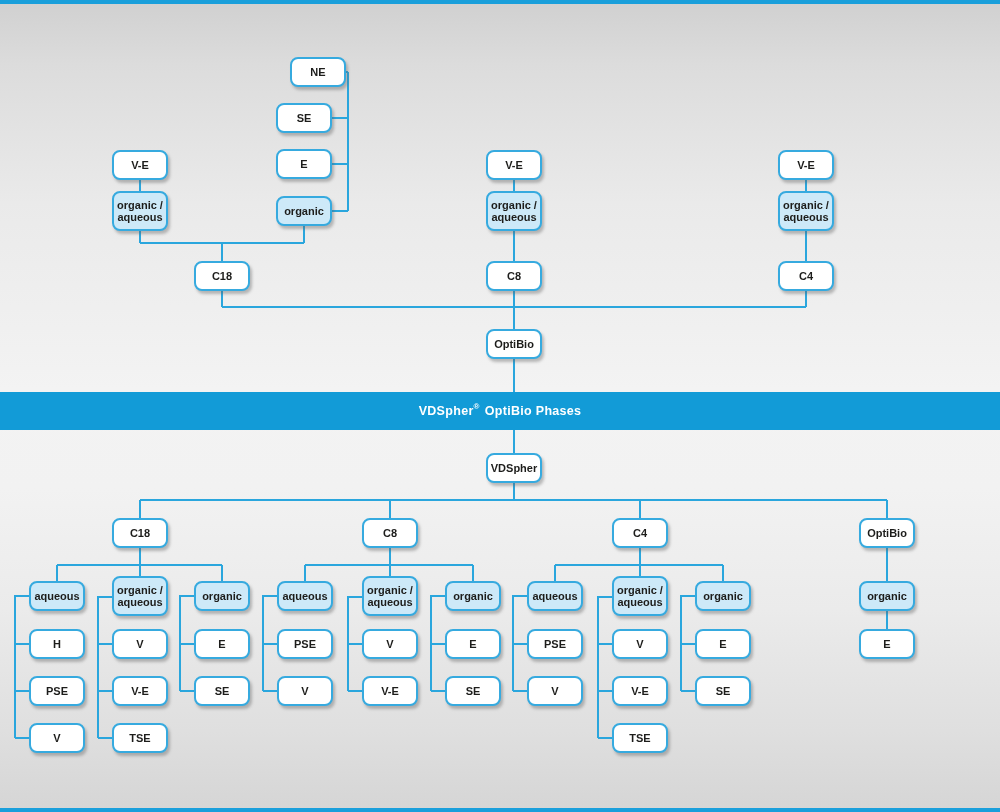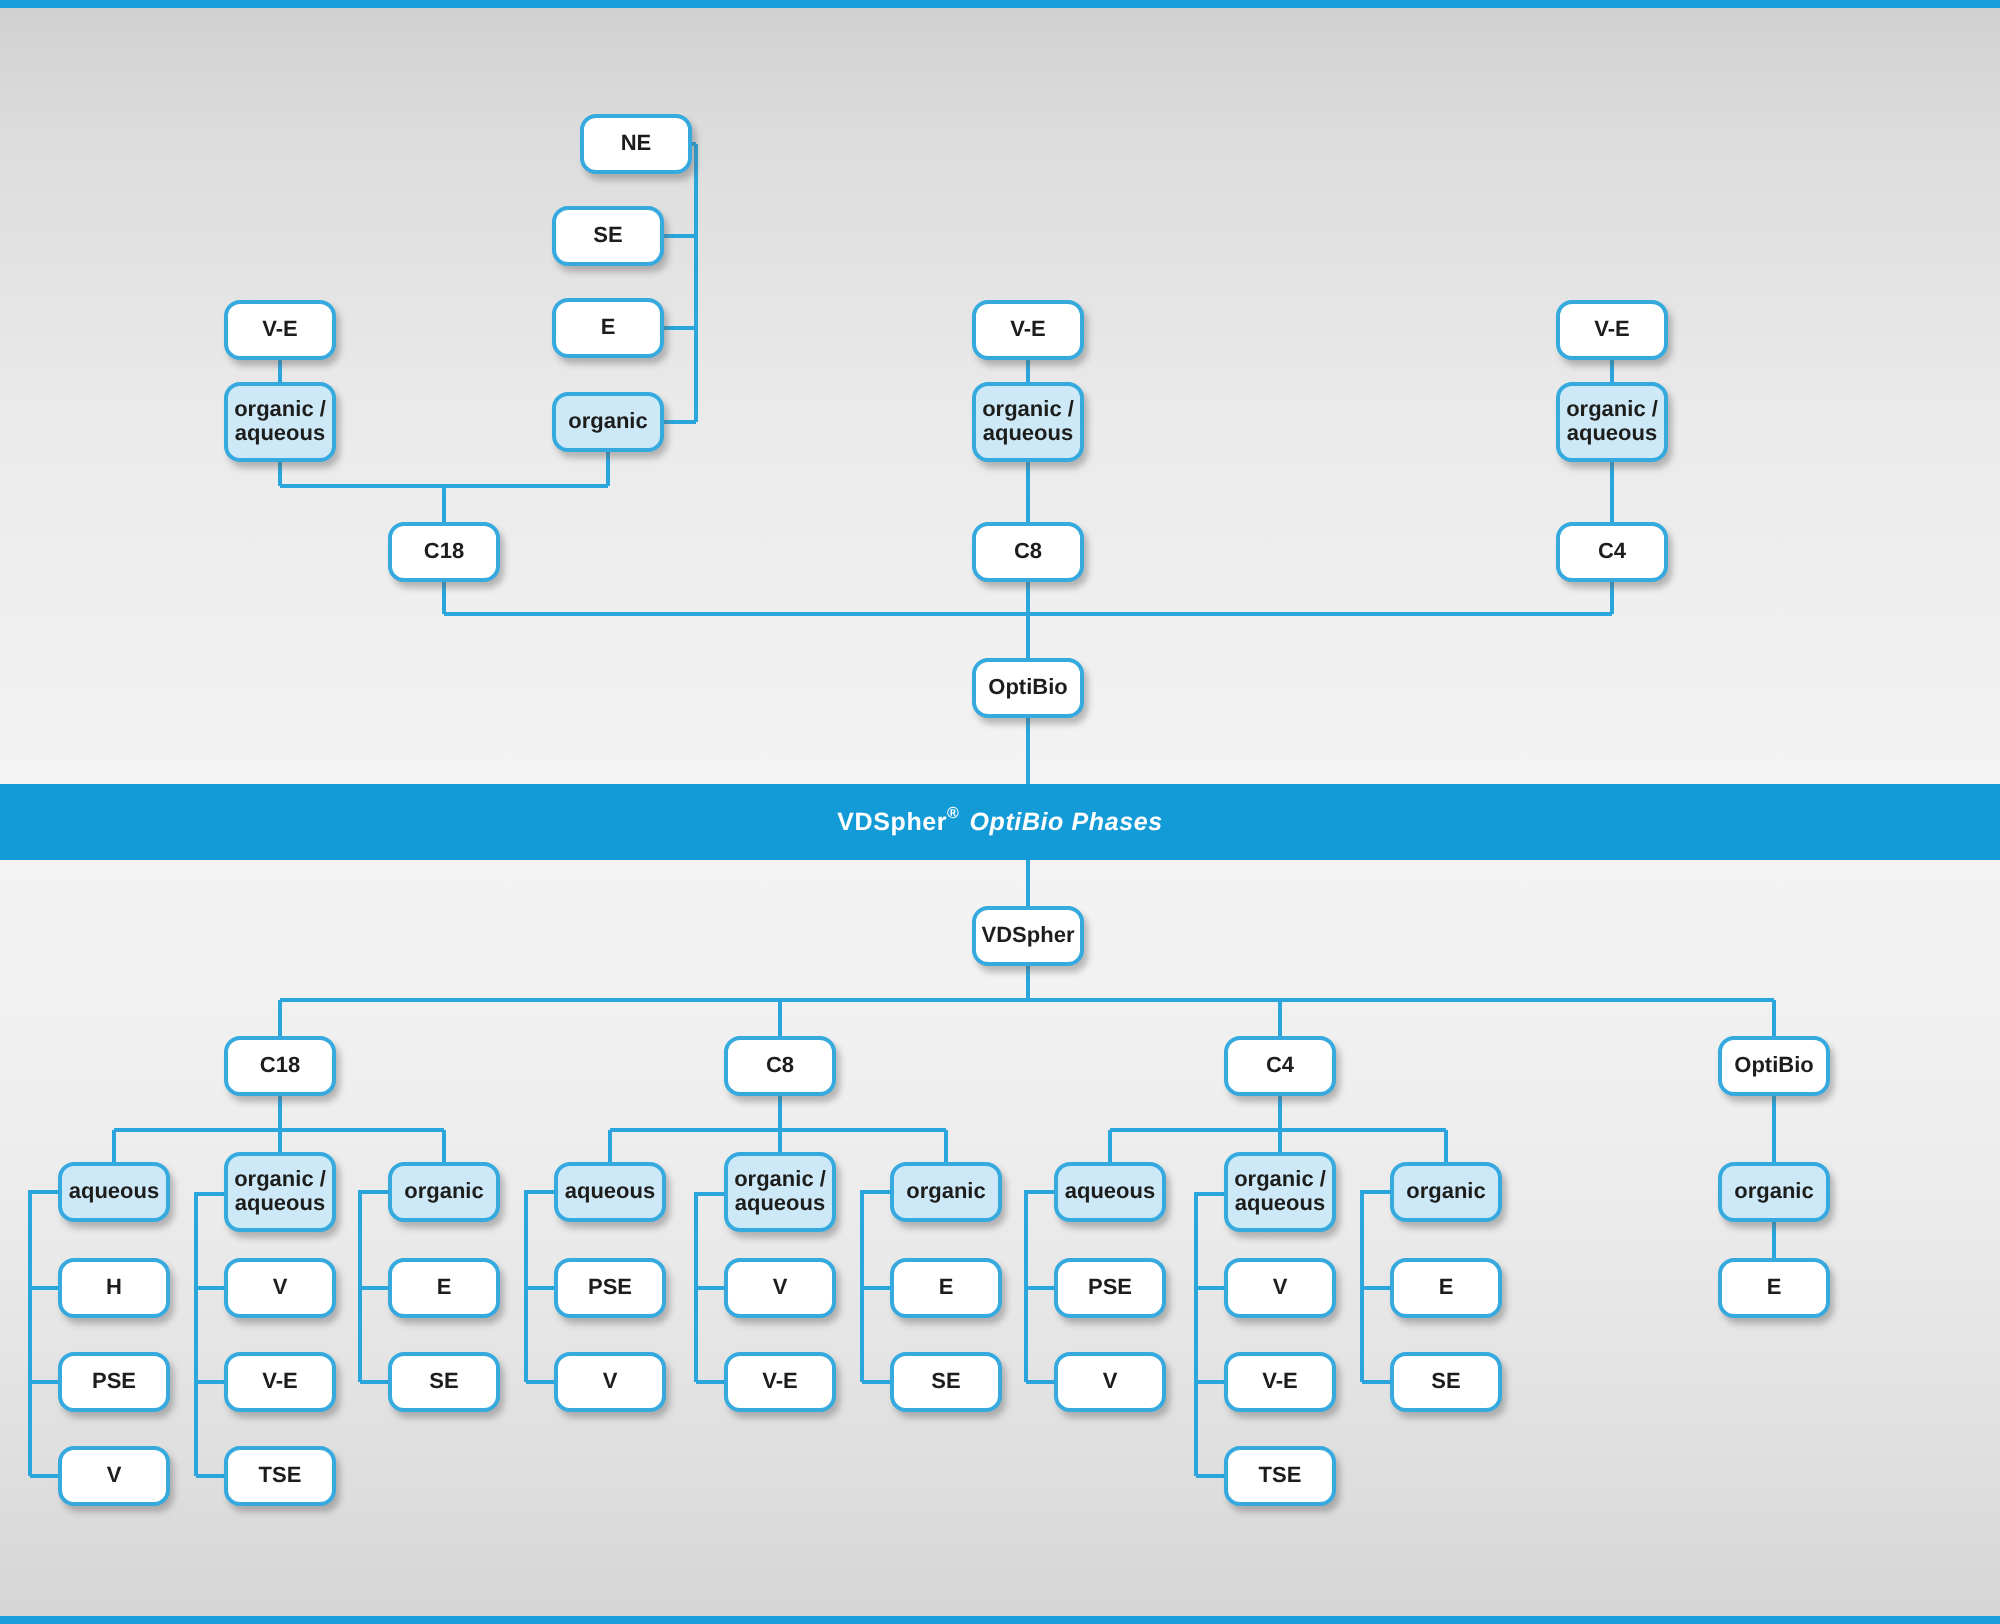"OptiBio Phases" .banner .rest { font-style: italic -> none }
